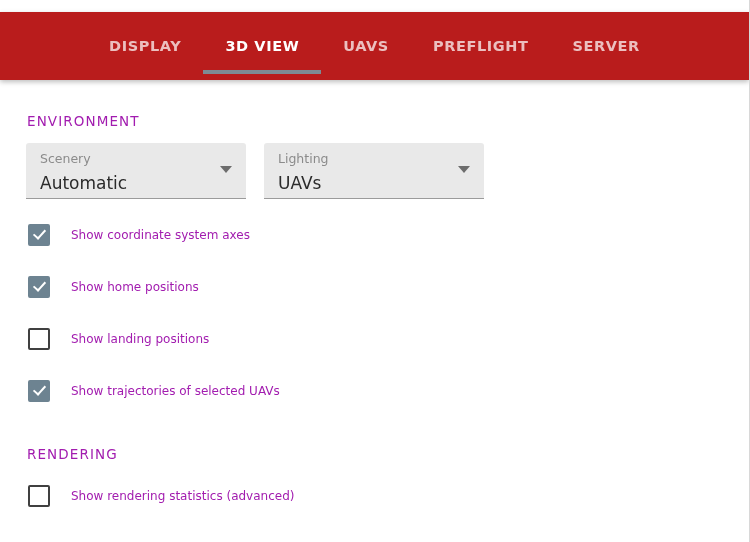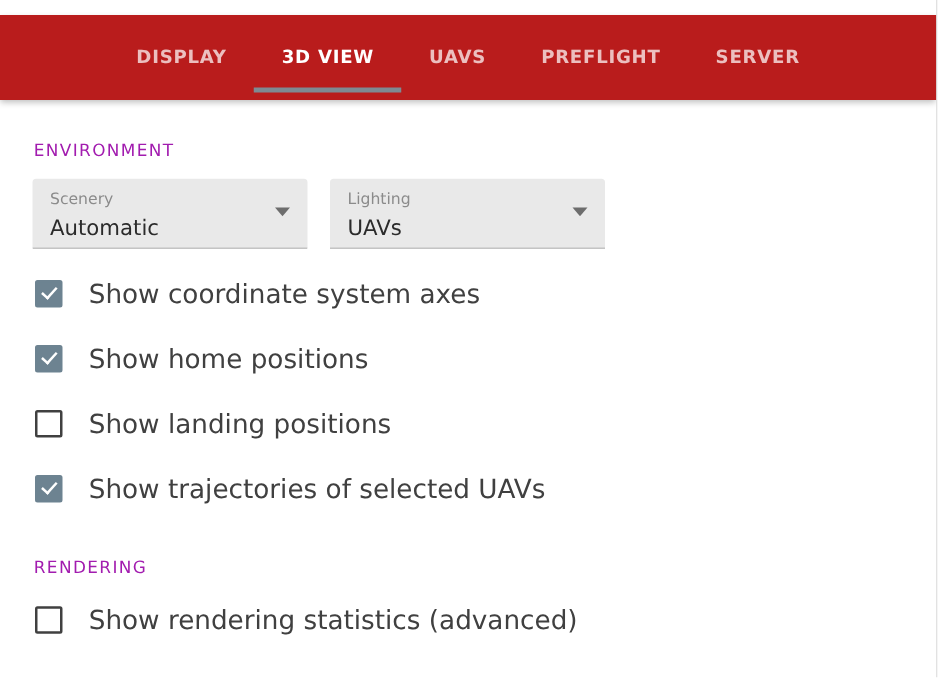"Show coordinate system axes" .check-label { color: #404040 -> #a21caf; font-size: 21px -> 12px }
